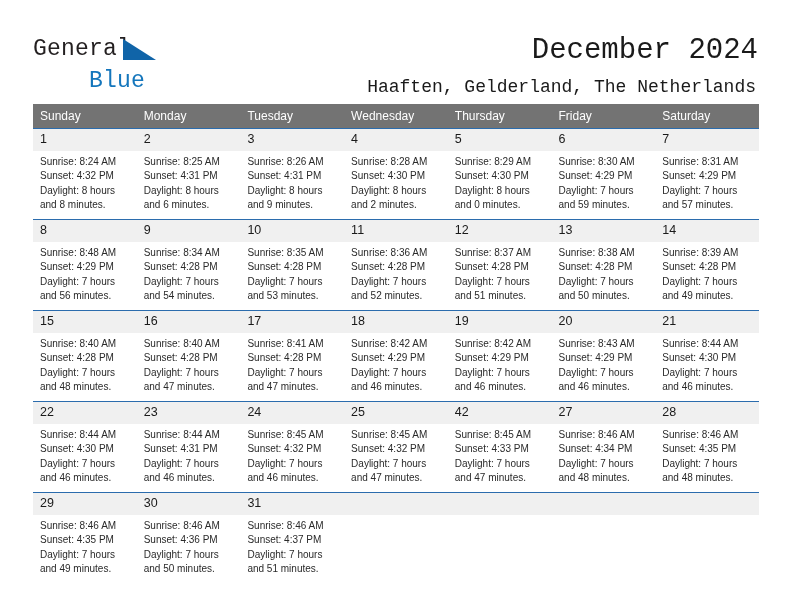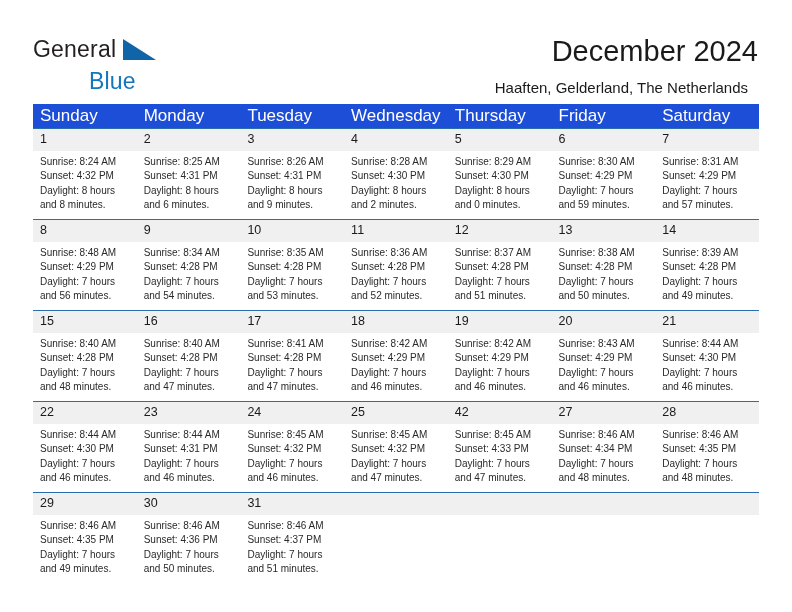"General" .header { font-family: none -> Liberation Mono, monospace }
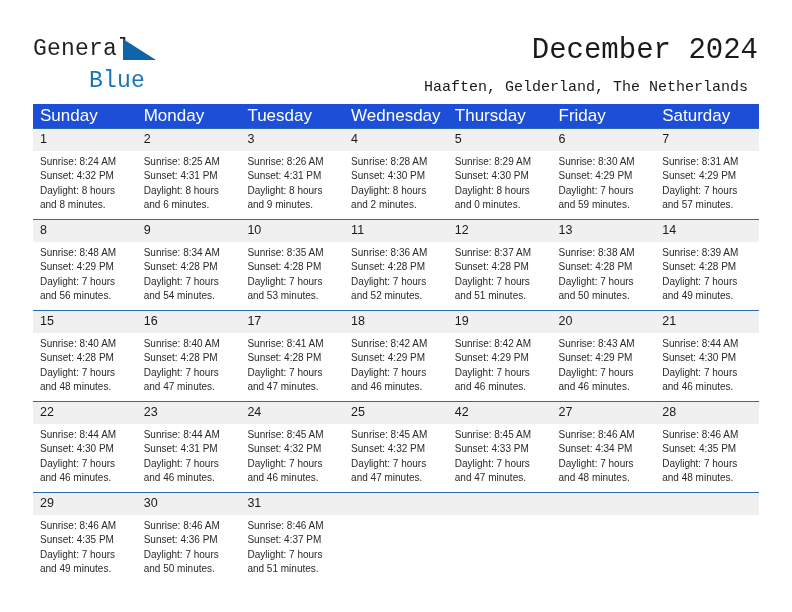"Haaften, Gelderland, The Netherlands" .subtitle { font-size: 15px -> 18px; right: 44px -> 36px }
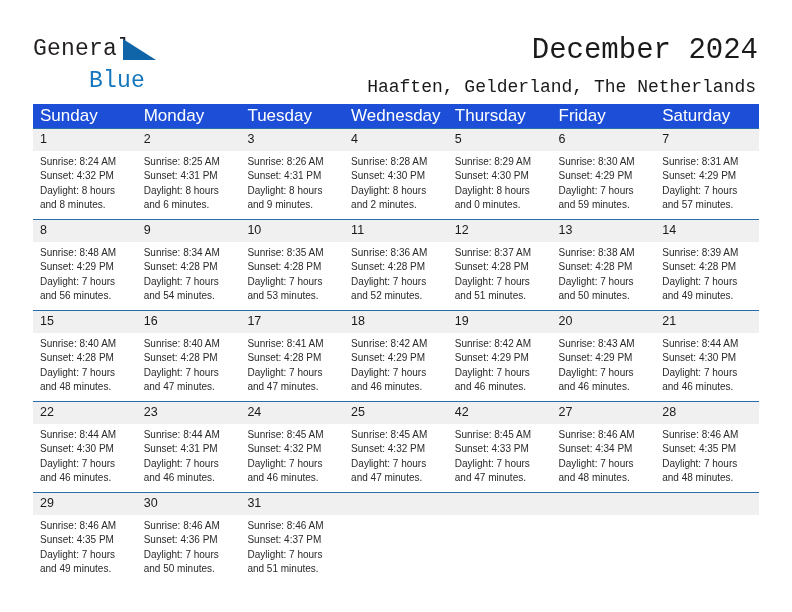"Sunday" thead th { background: #1d4ed8 -> #737373; font-size: 17px -> 12px }
